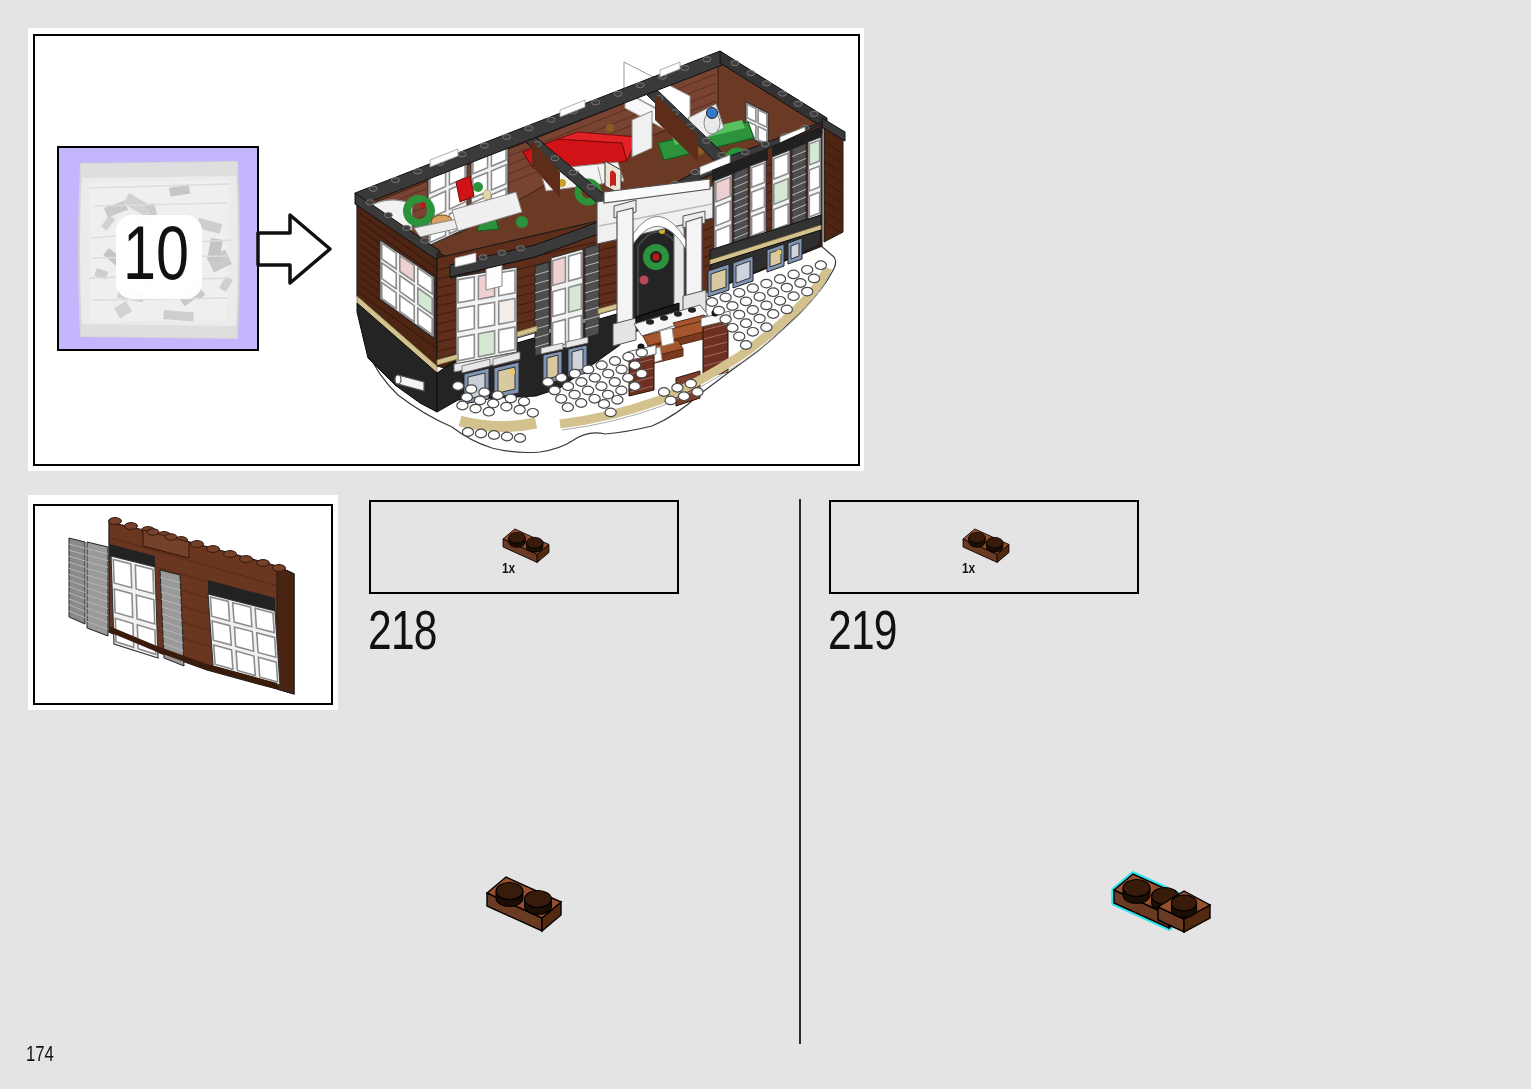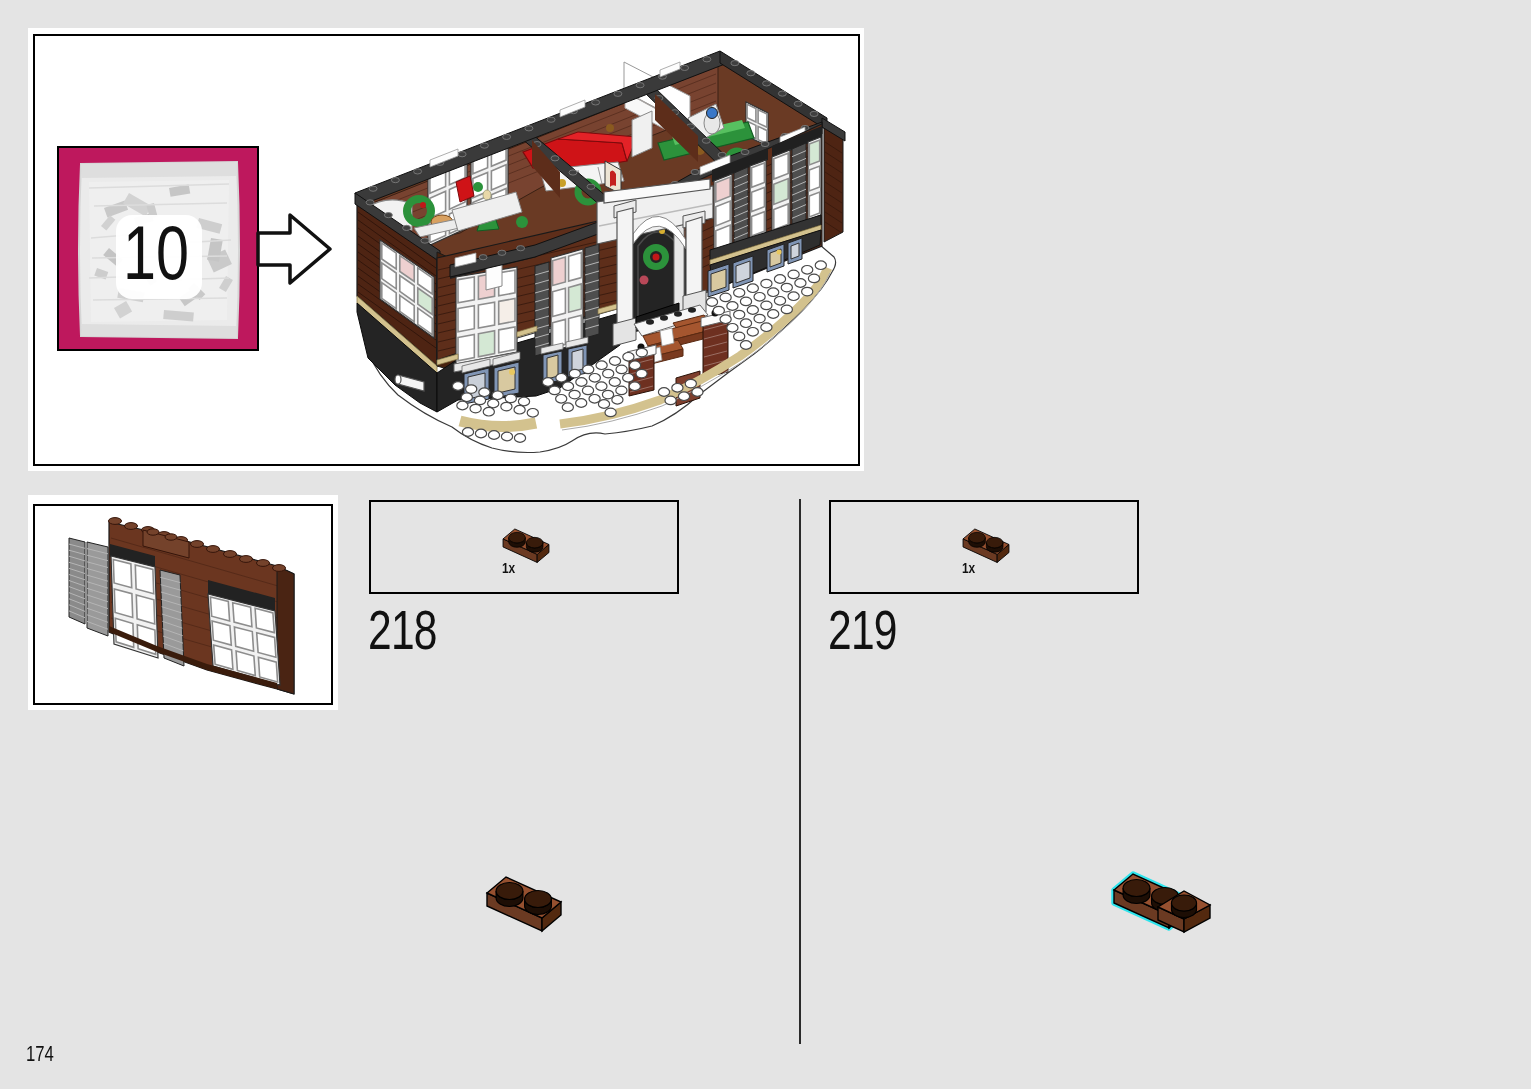"10" div.abs { background: #be185d -> #c4b5fd }
